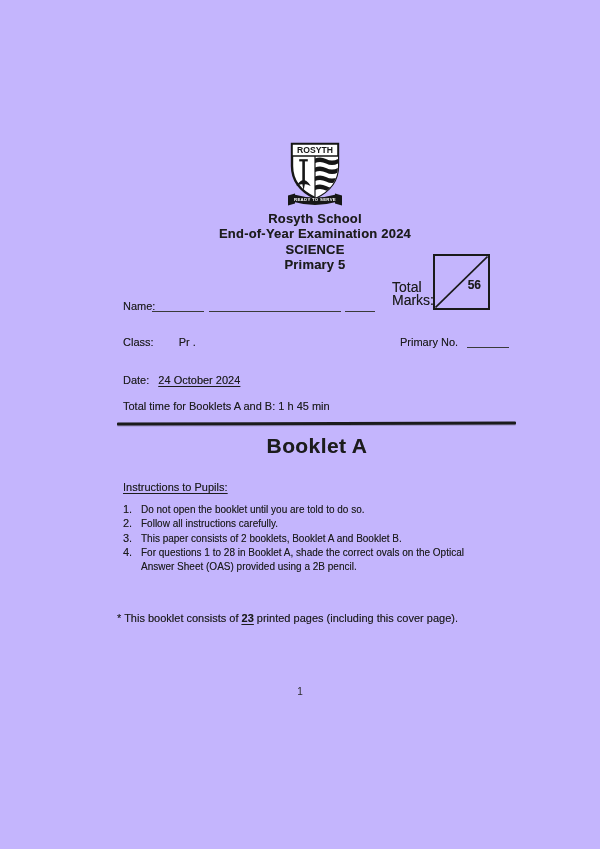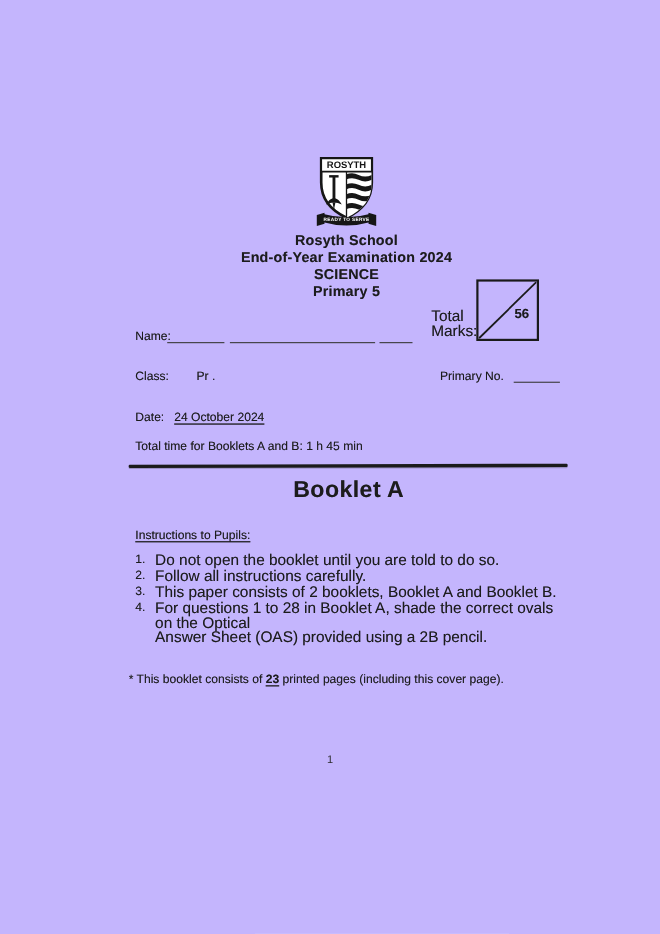"Do not open the booklet" .ins-text { font-size: 14px -> 10px }
